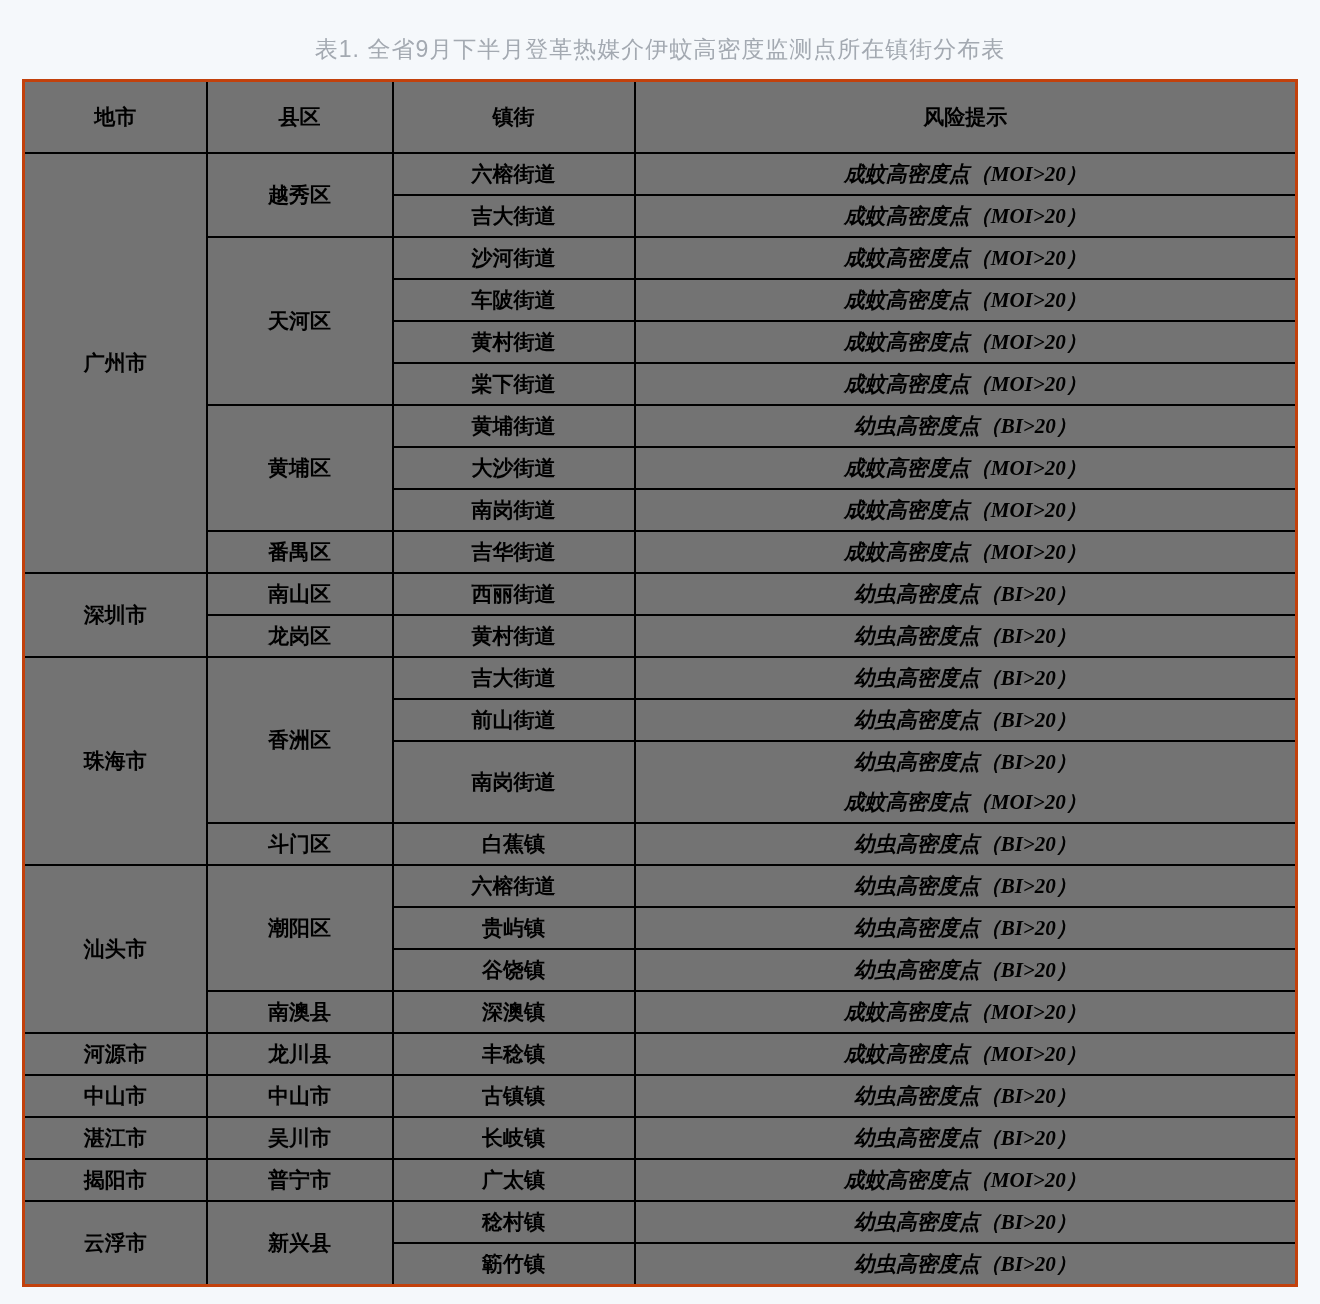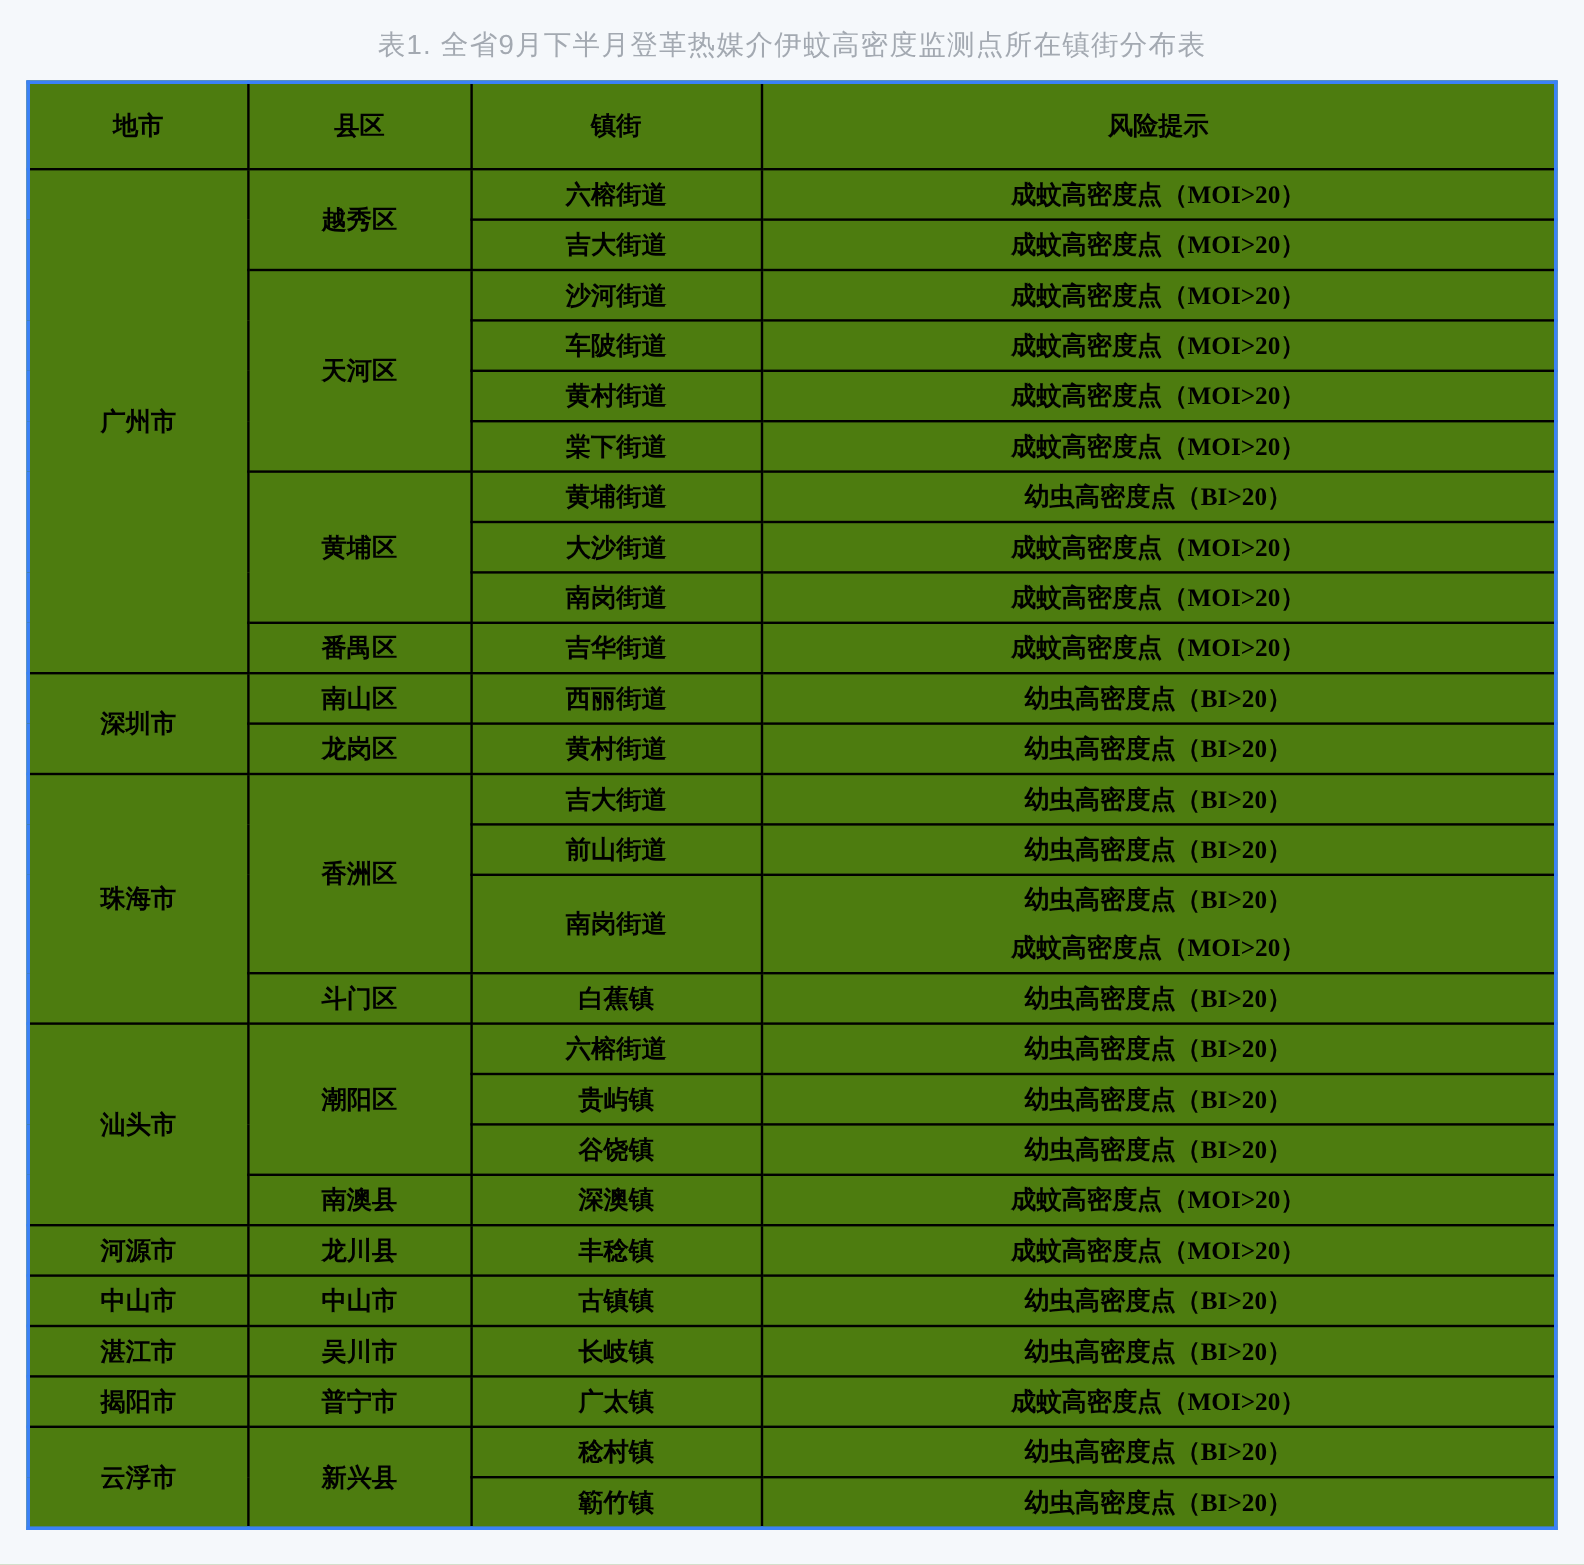"表1. 全省9月下半月登革热媒介伊蚊高密度监测点所在镇街分布表" .page-title { padding: 22px 0 14px -> 34px 0 14px }
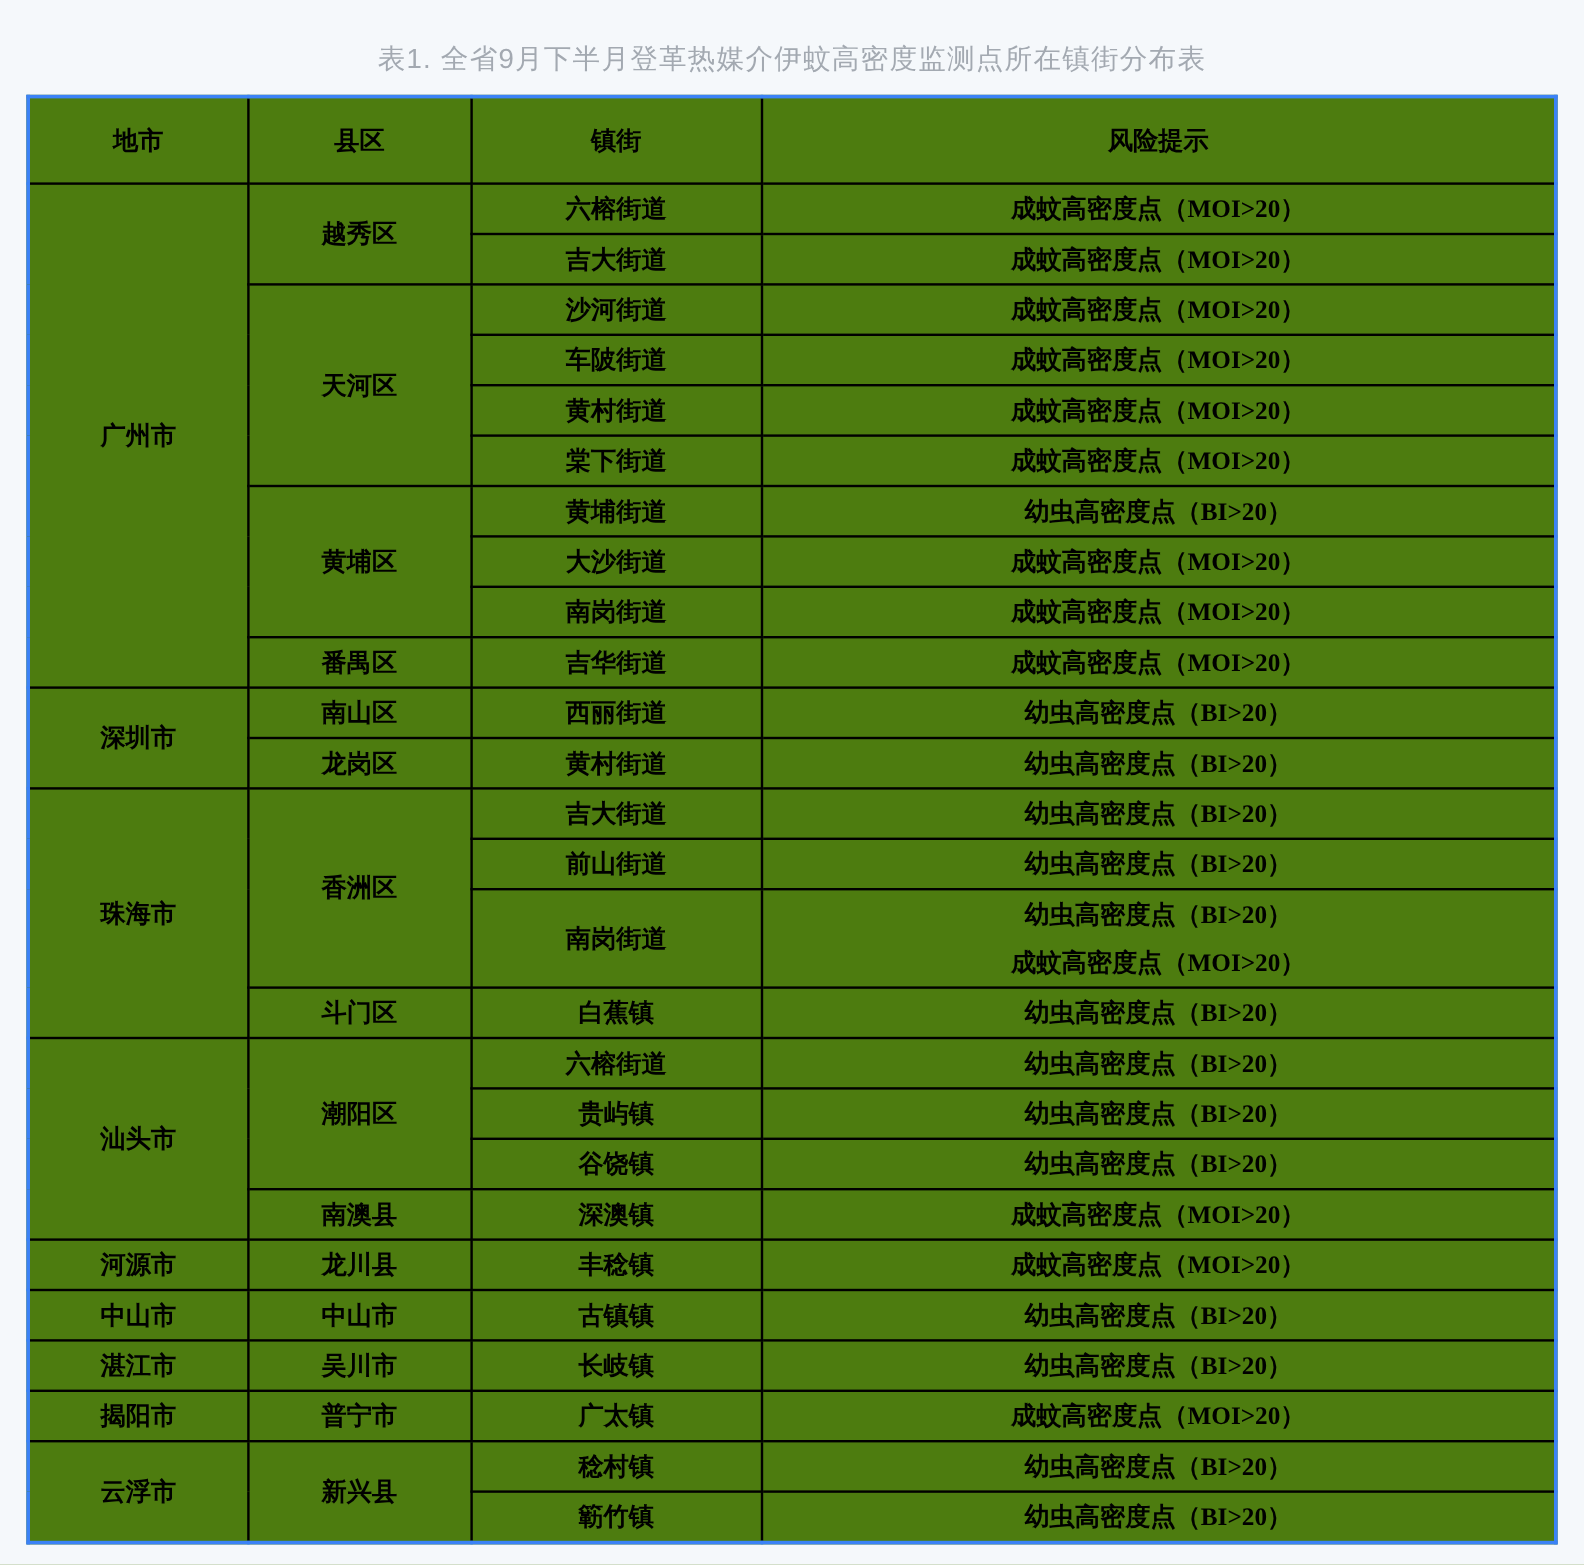"地市" table.dist { background: #4d7c0f -> #737373; border: 3px solid #3b82f6 -> 3px solid #c2410c }
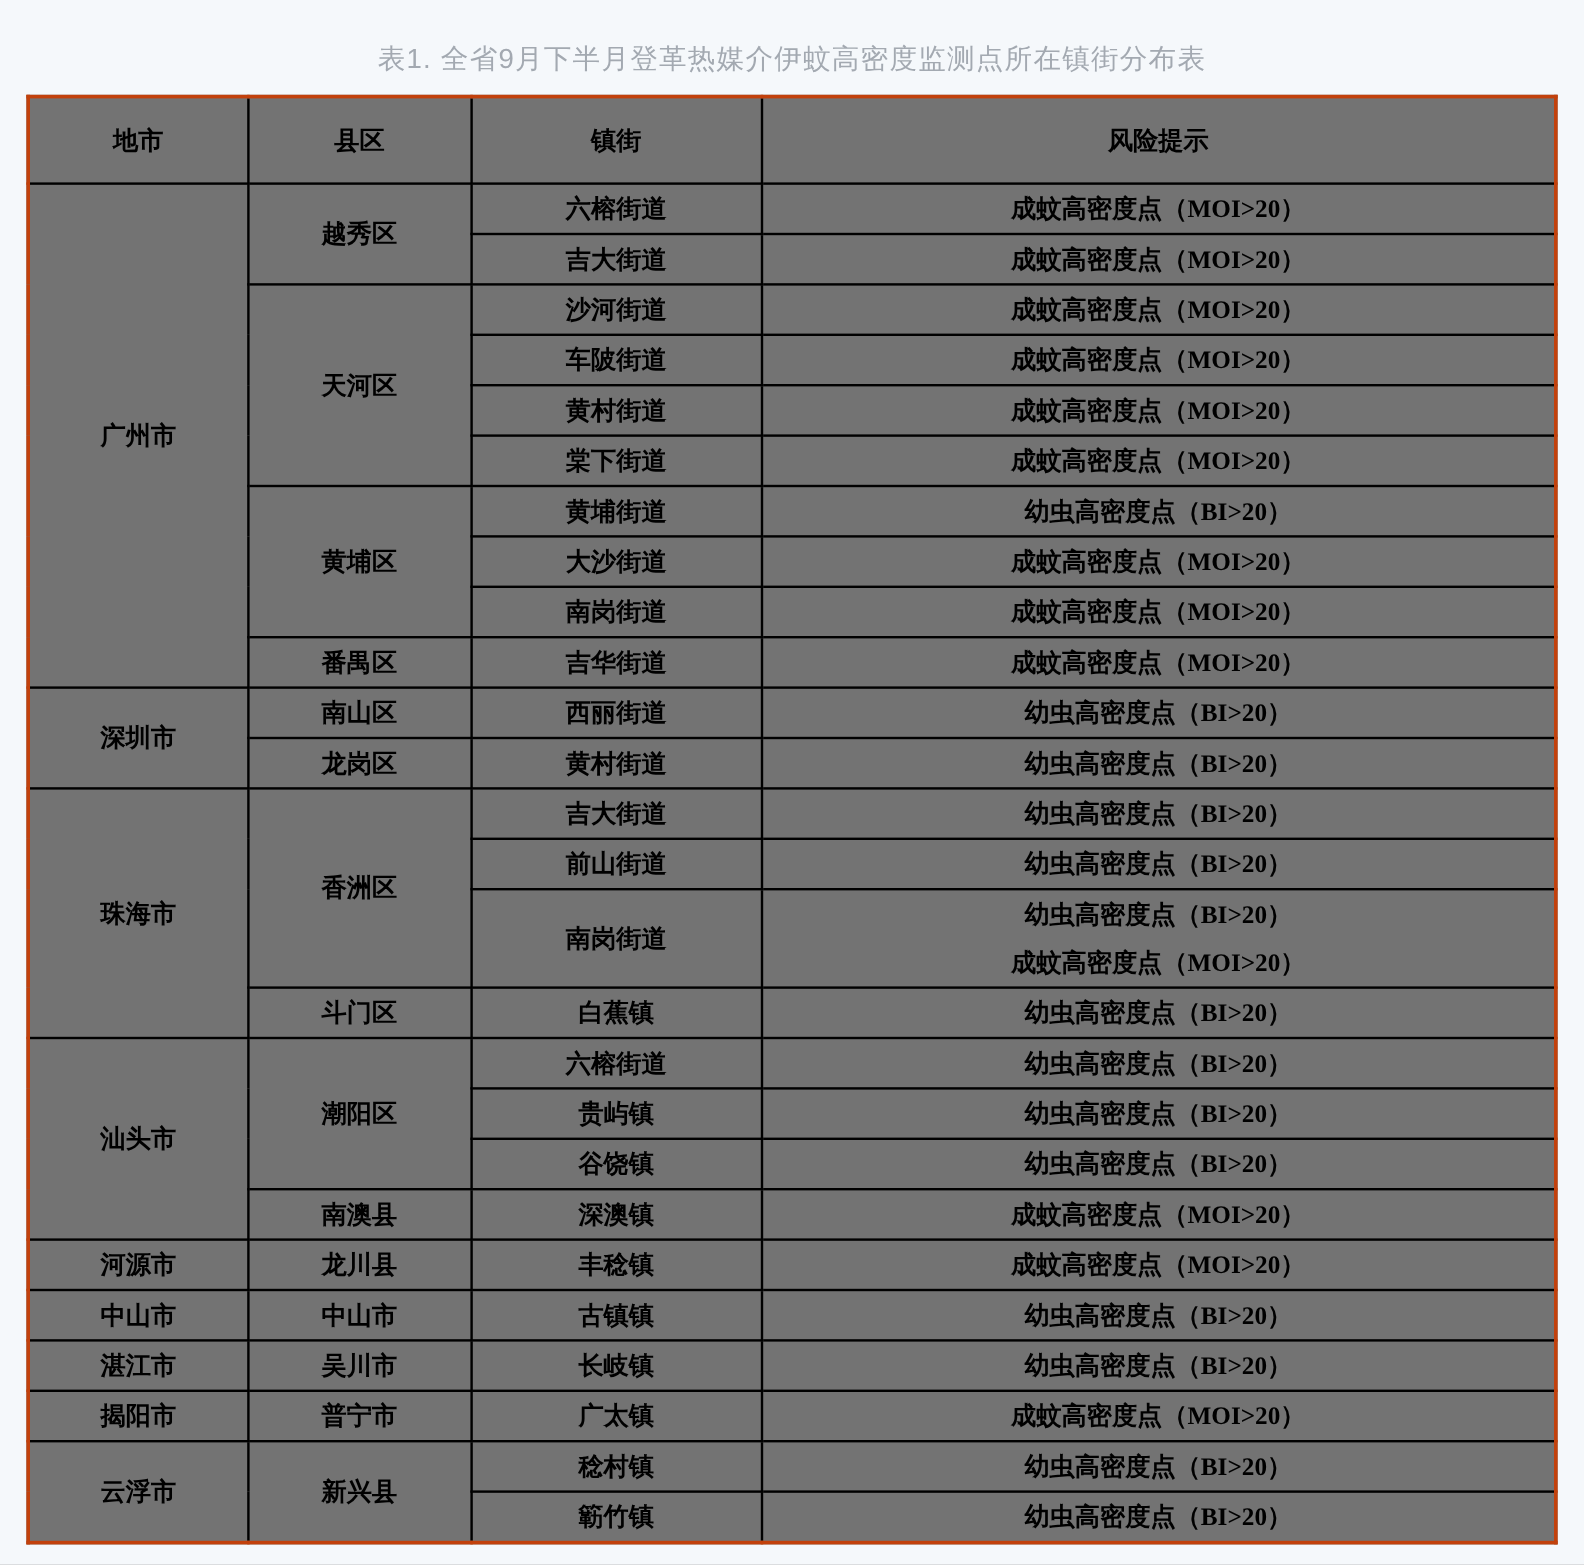"成蚊高密度点（MOI>20）" .risk-line { font-style: none -> italic }
